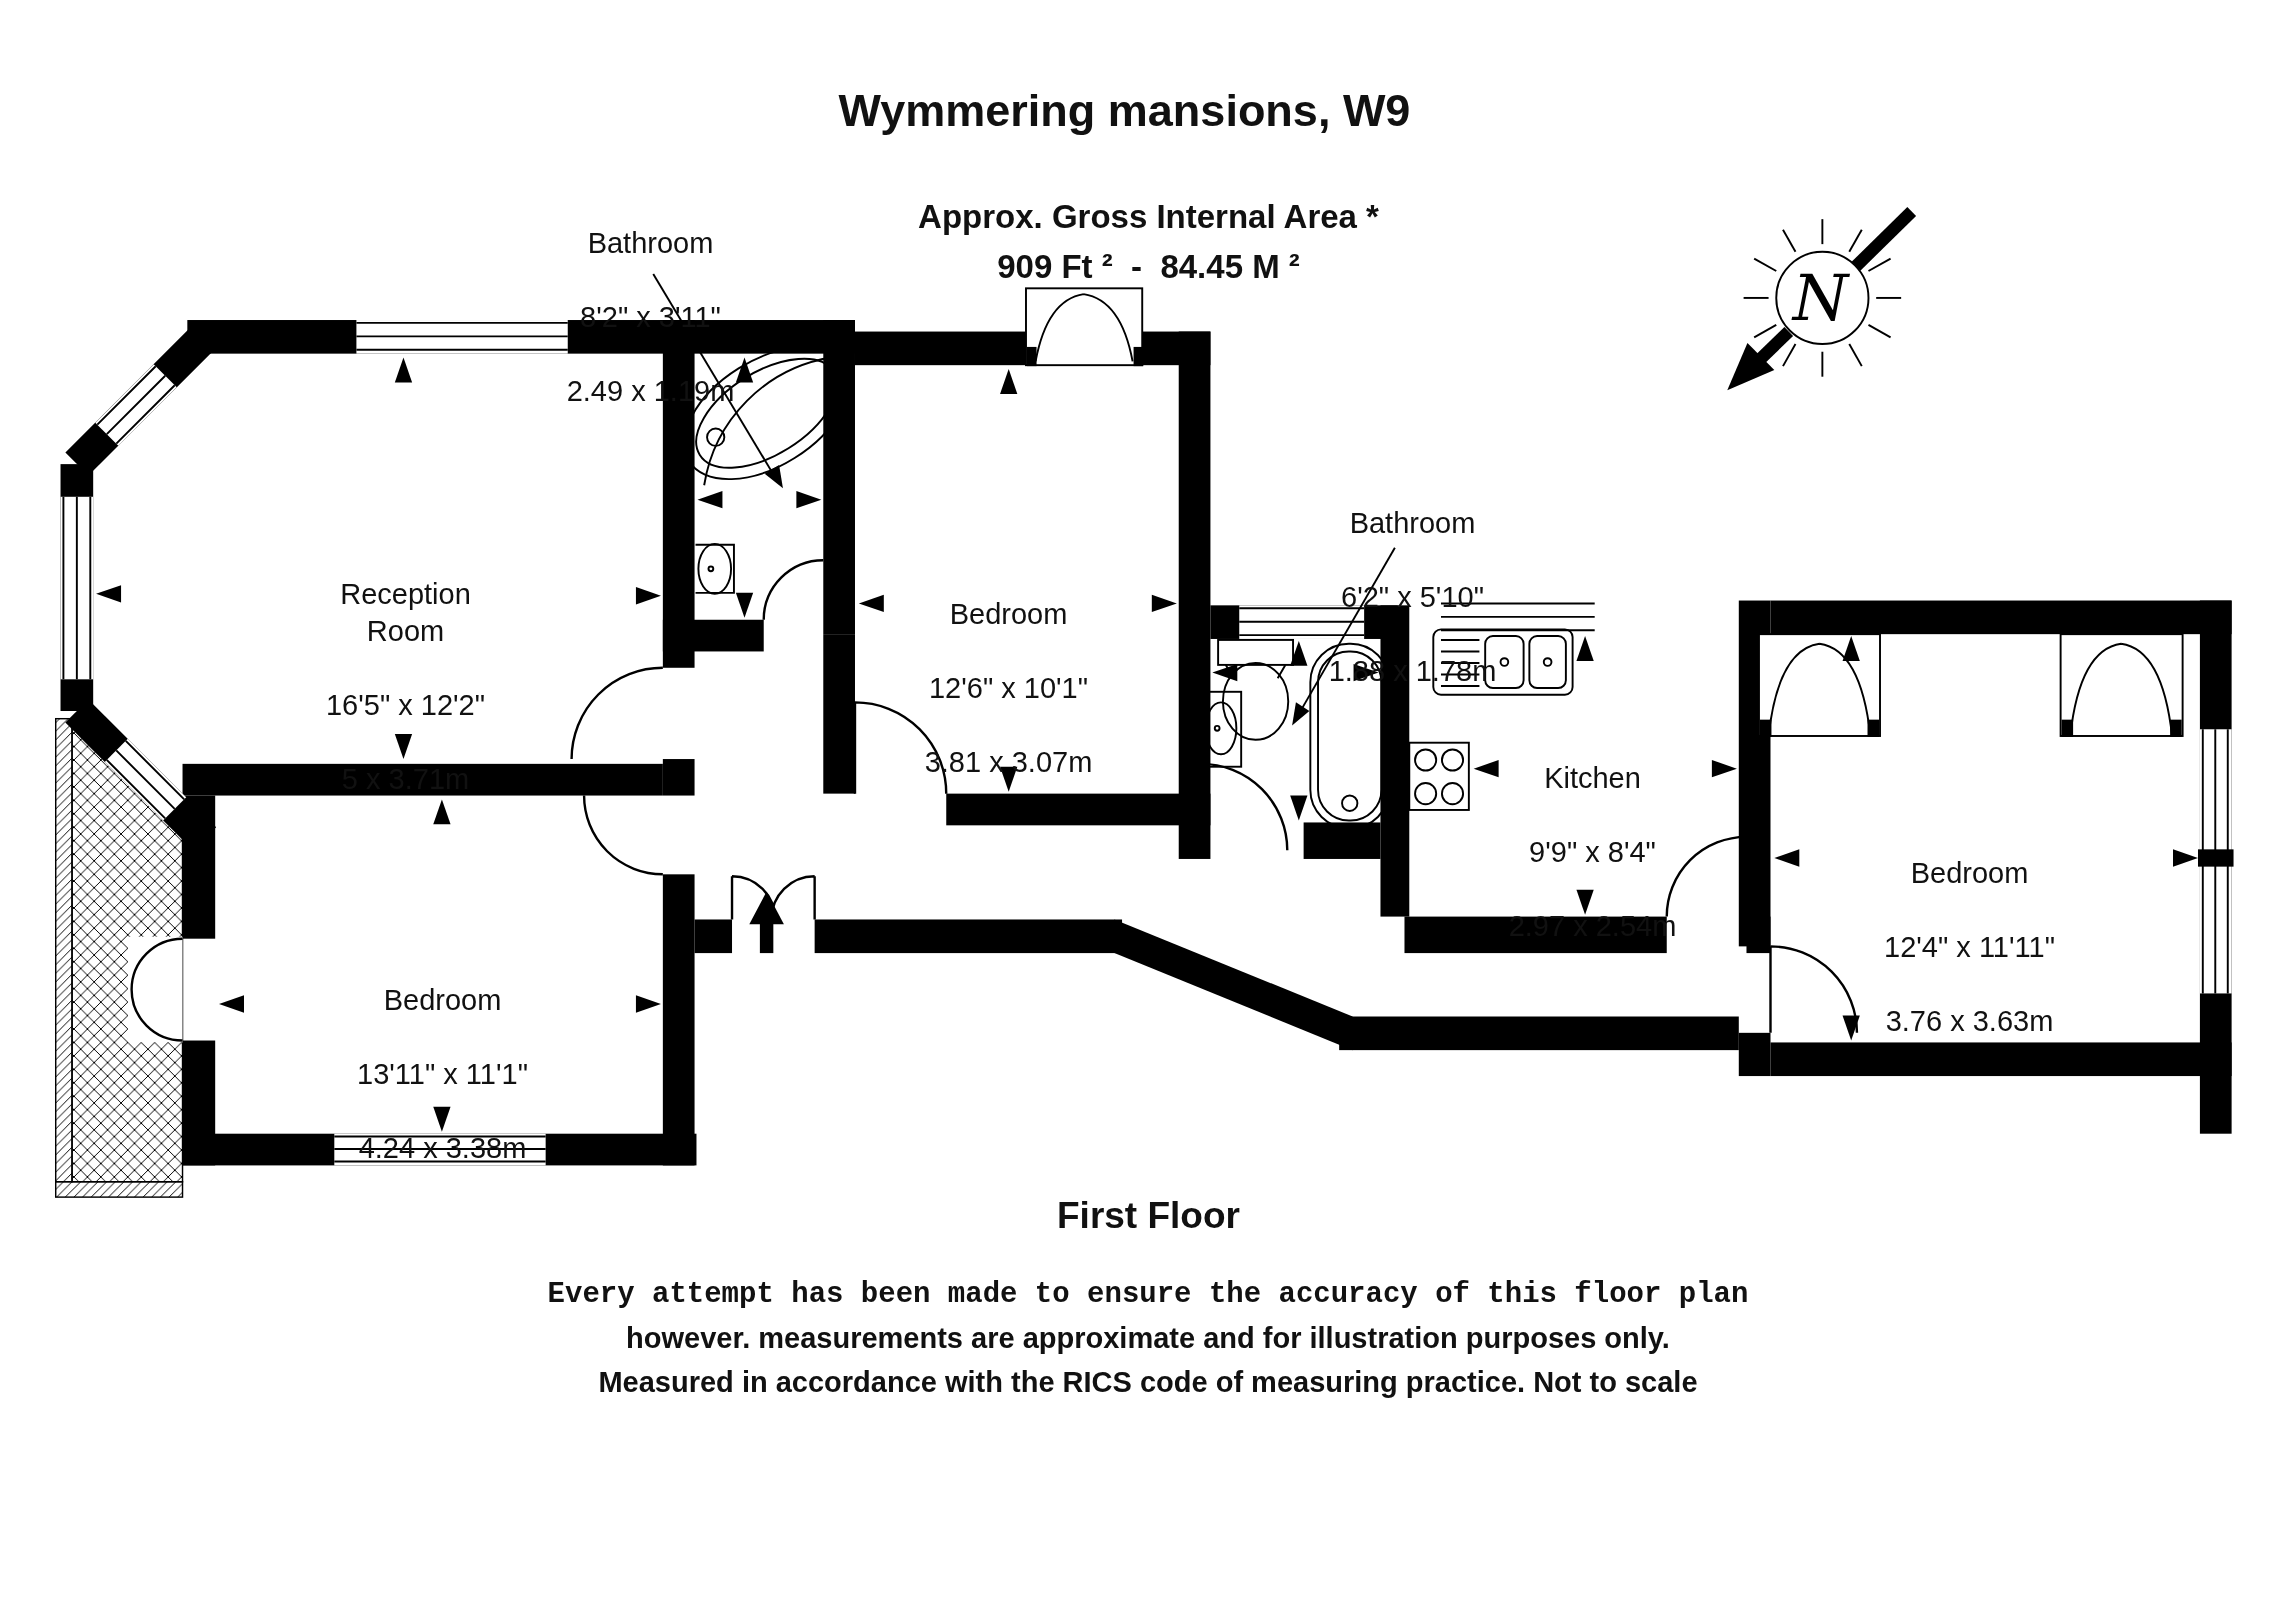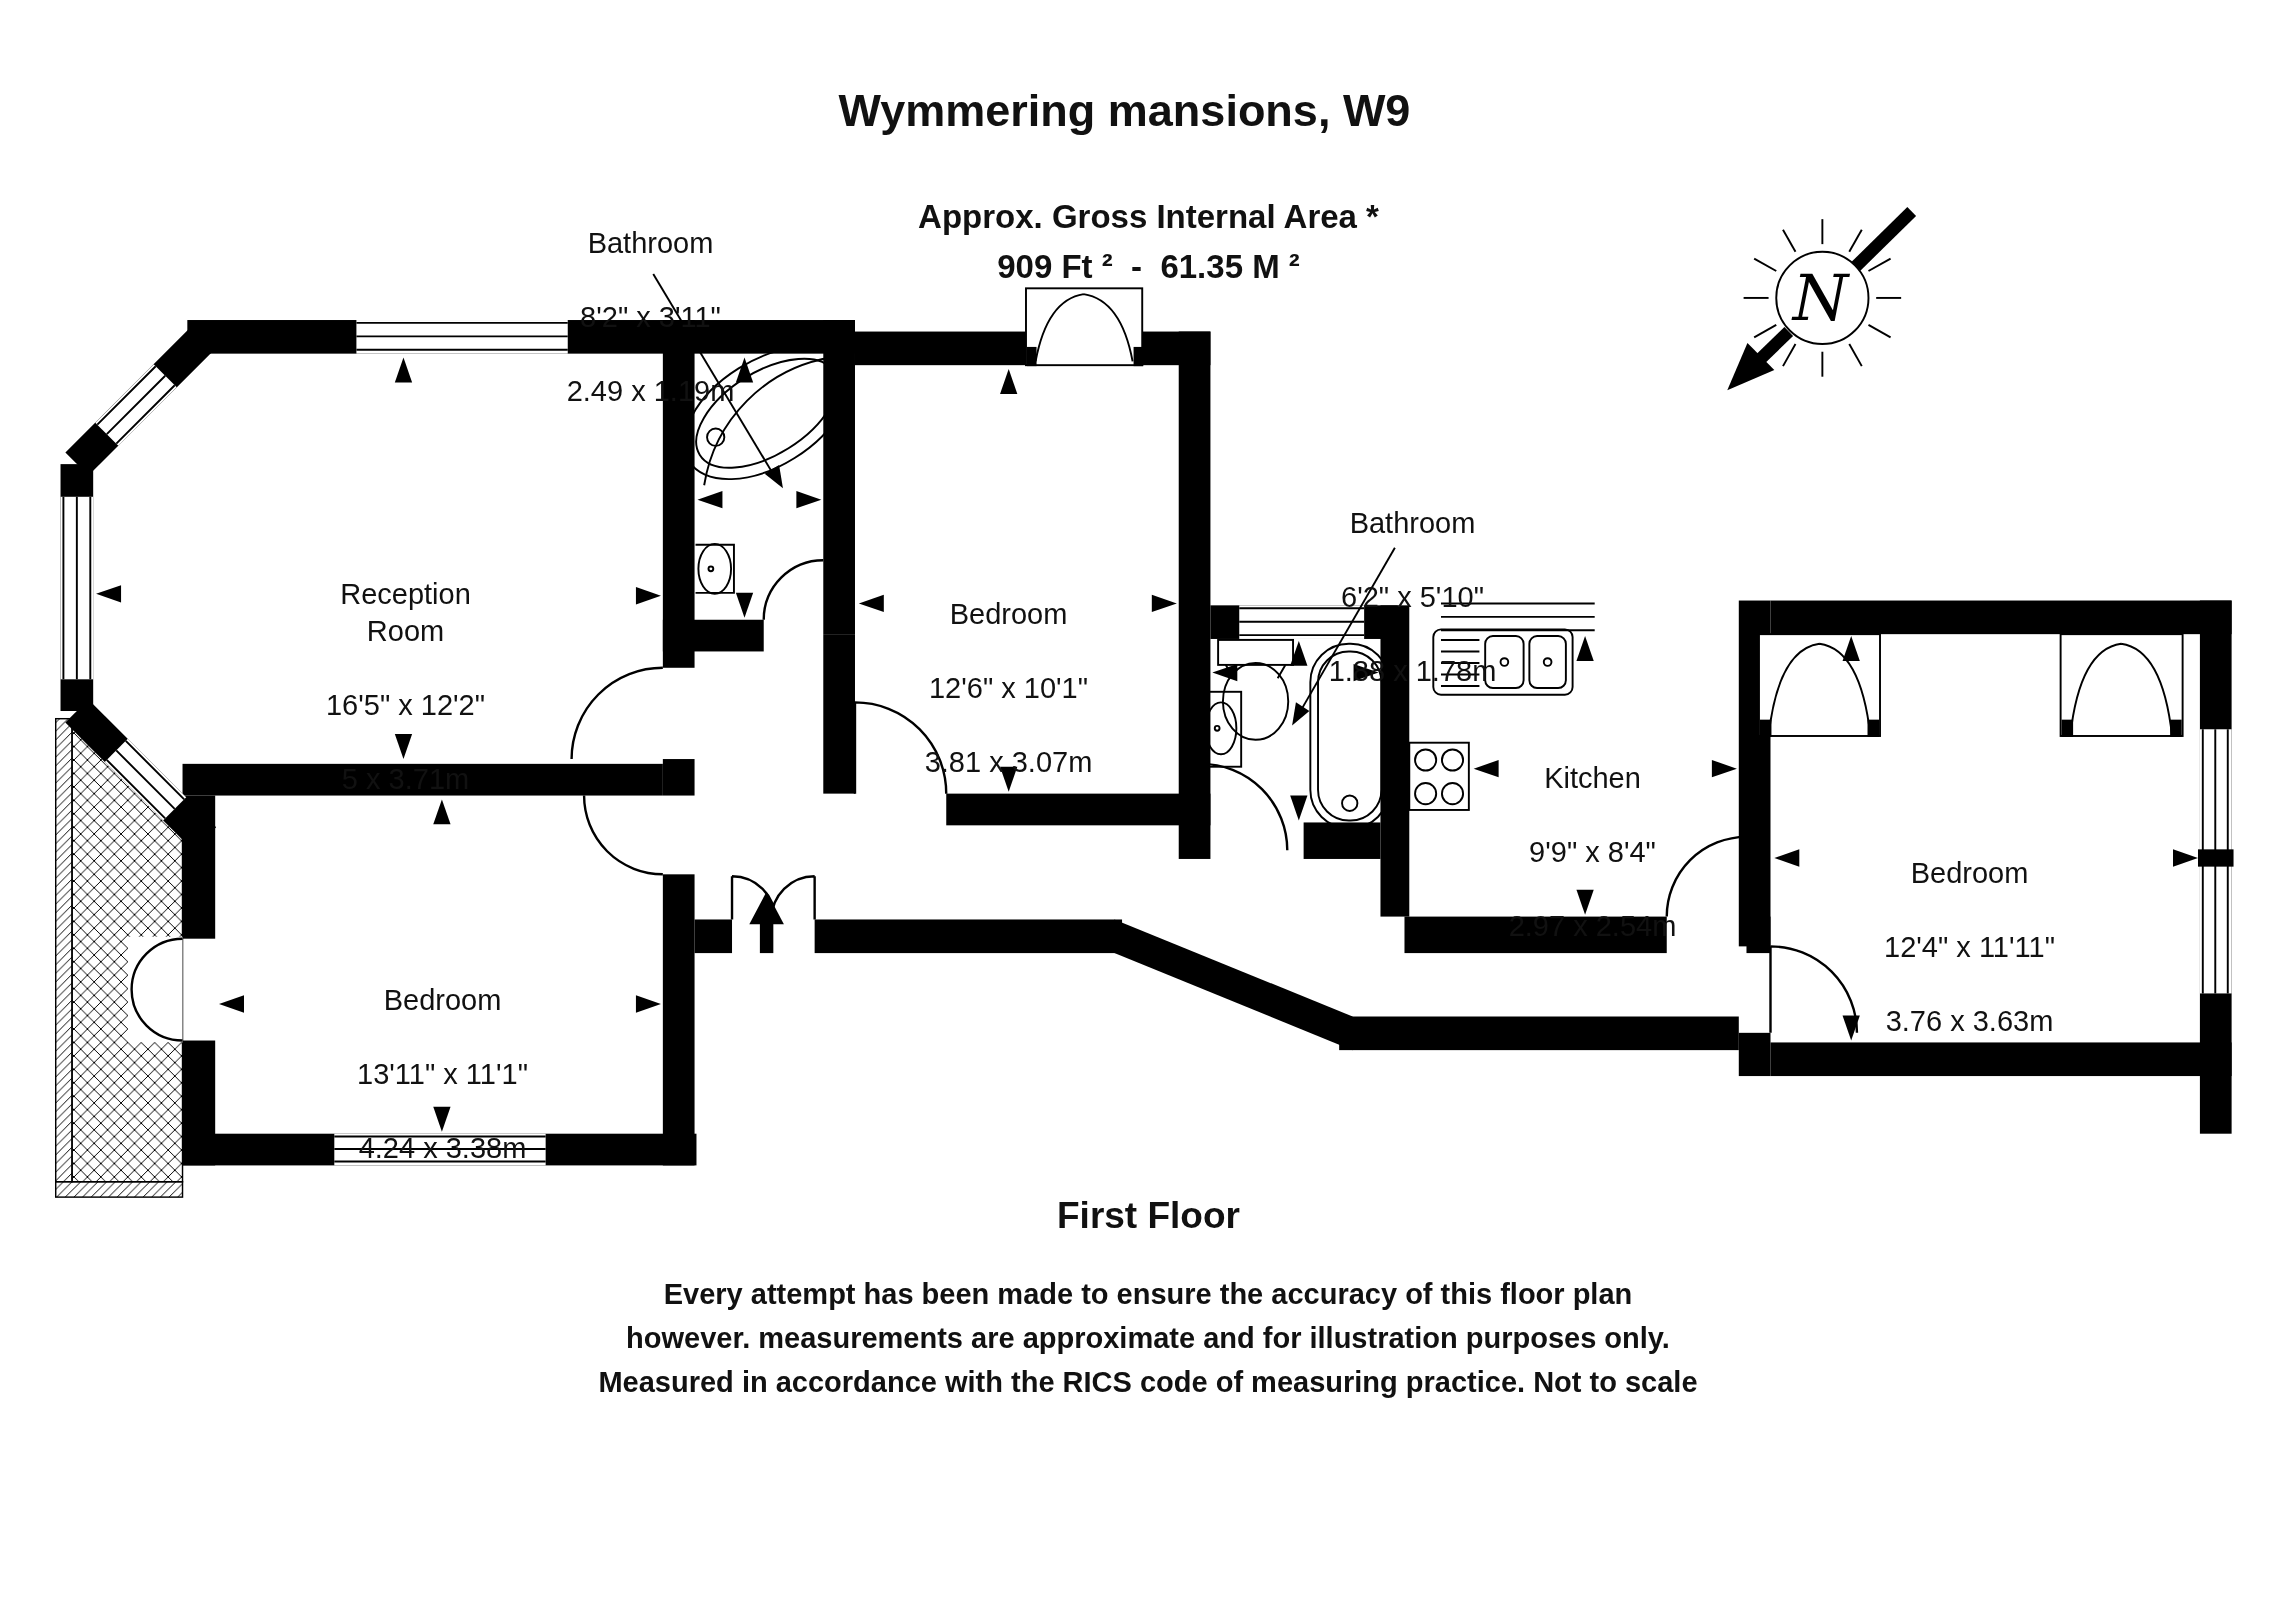"909 Ft ² - 61.35" div.hdr { text: 61.35 -> 84.45 }
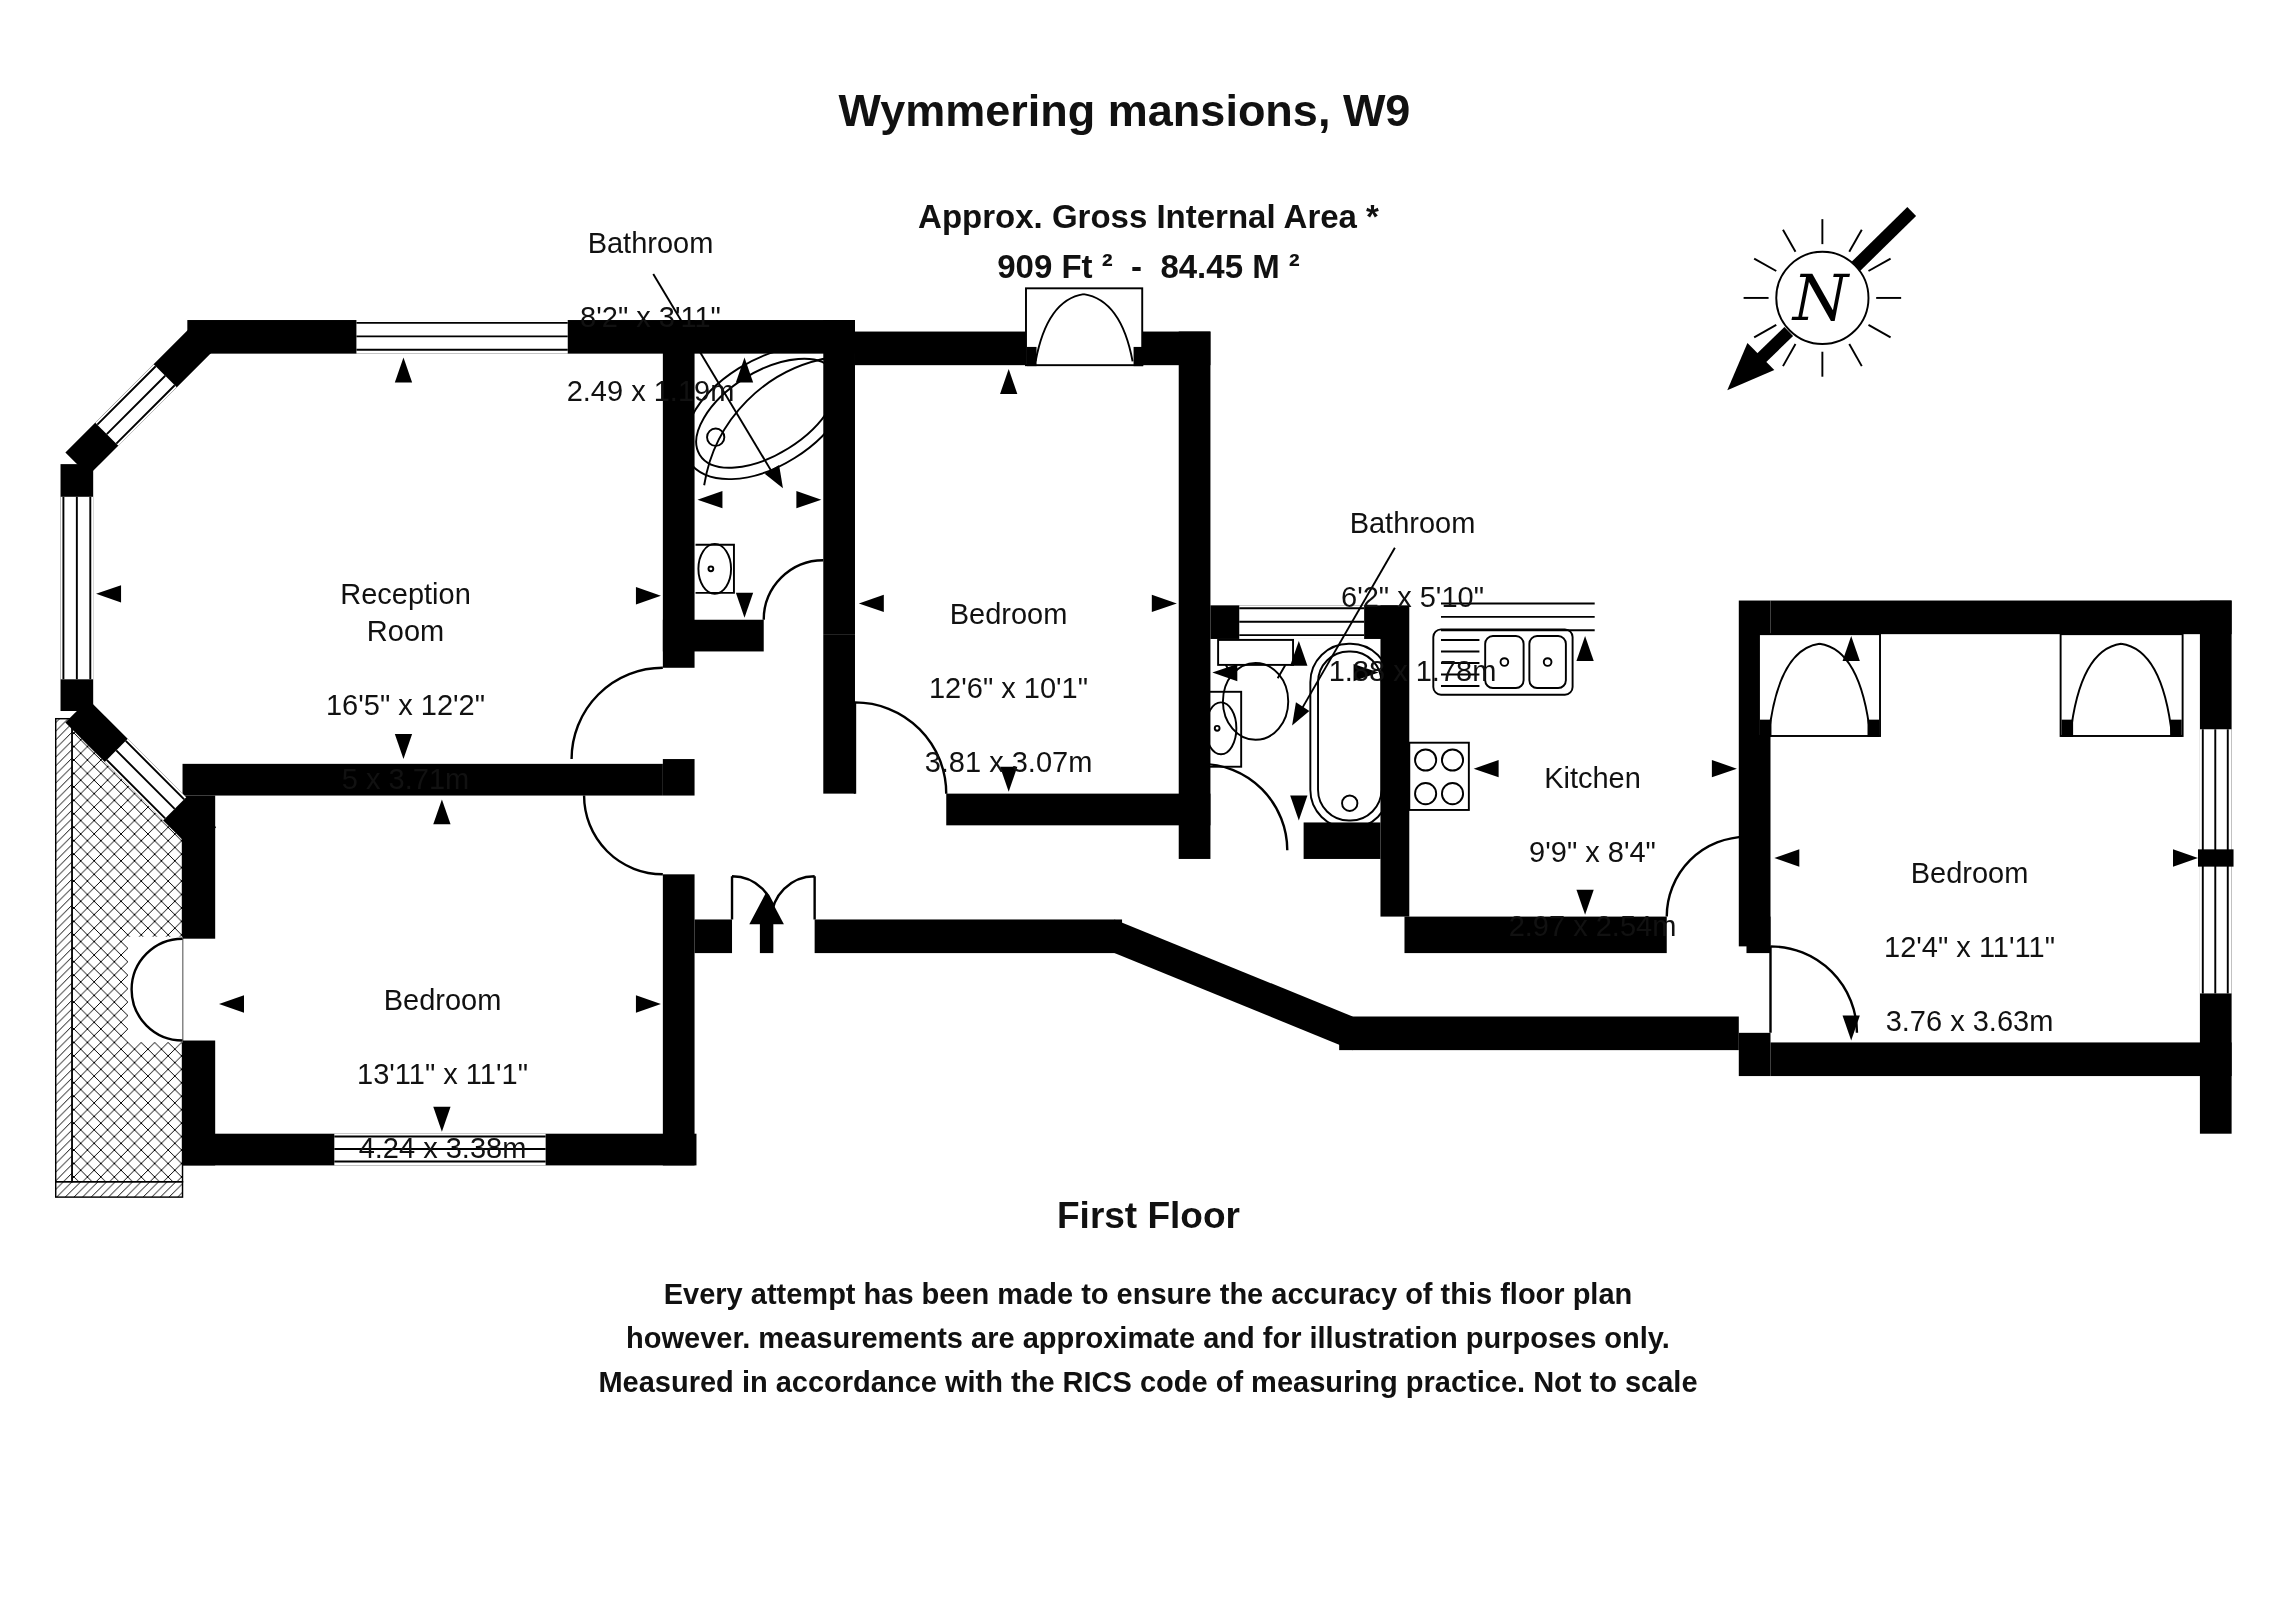"Every attempt has been made" #disc1 { font-family: none -> Liberation Mono, monospace }
